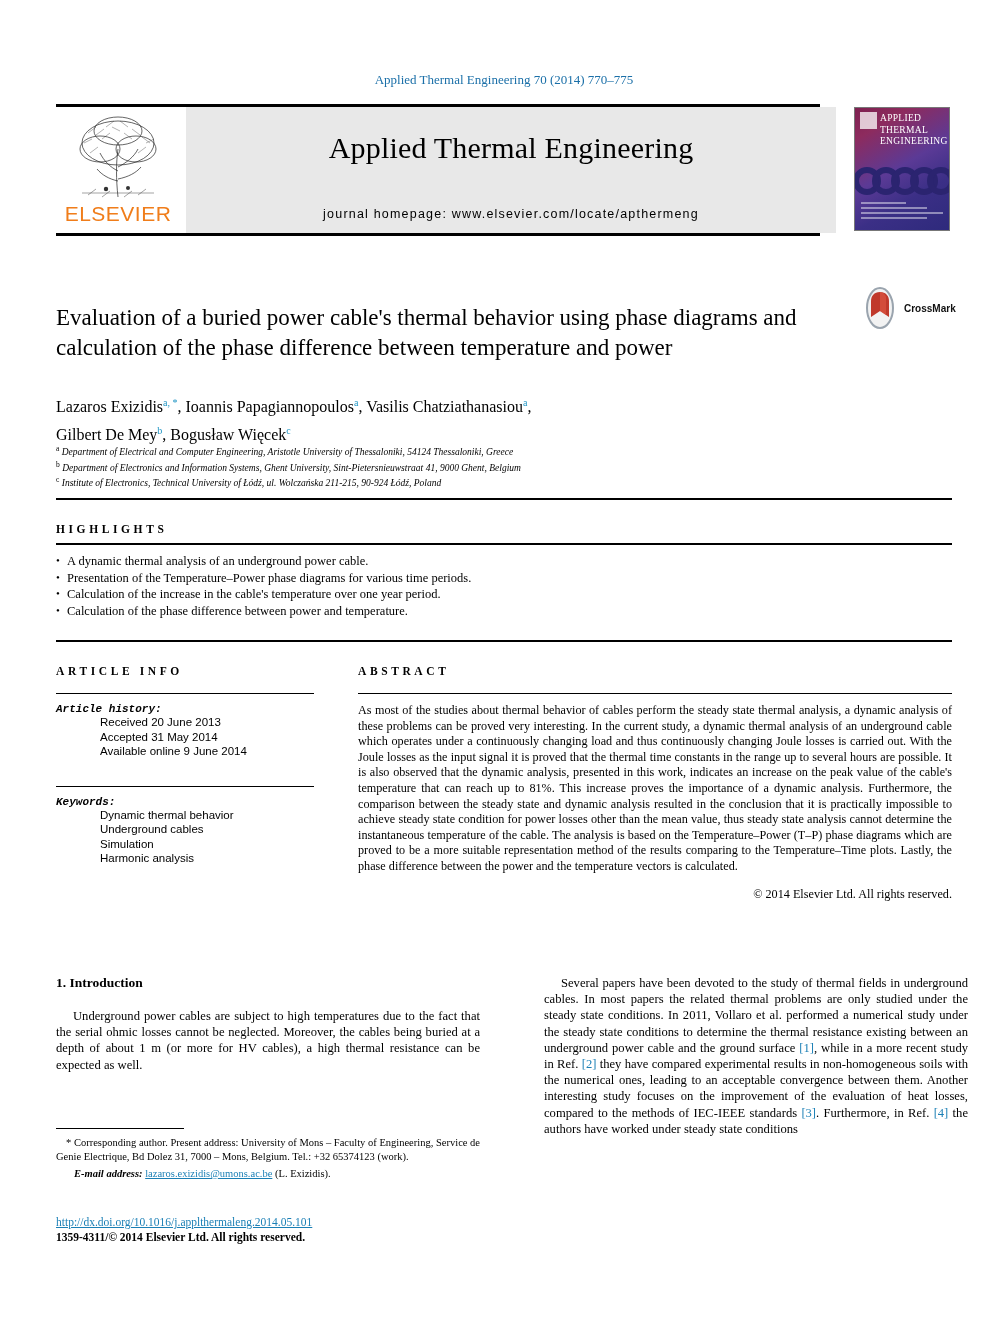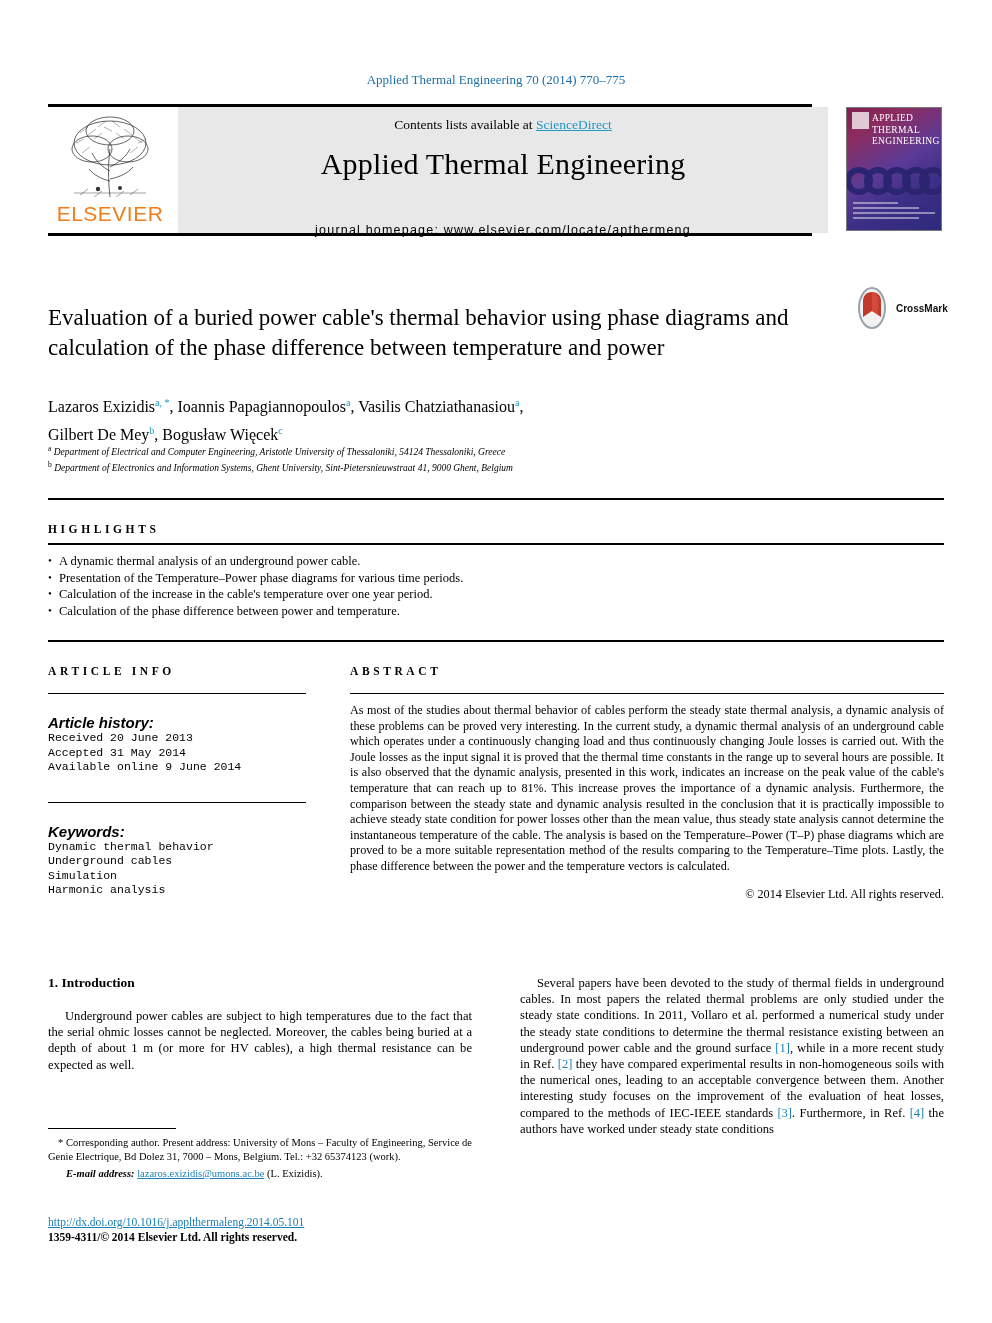"Applied Thermal Engineering 70 (2014)" .page { left: 0 -> 8px }
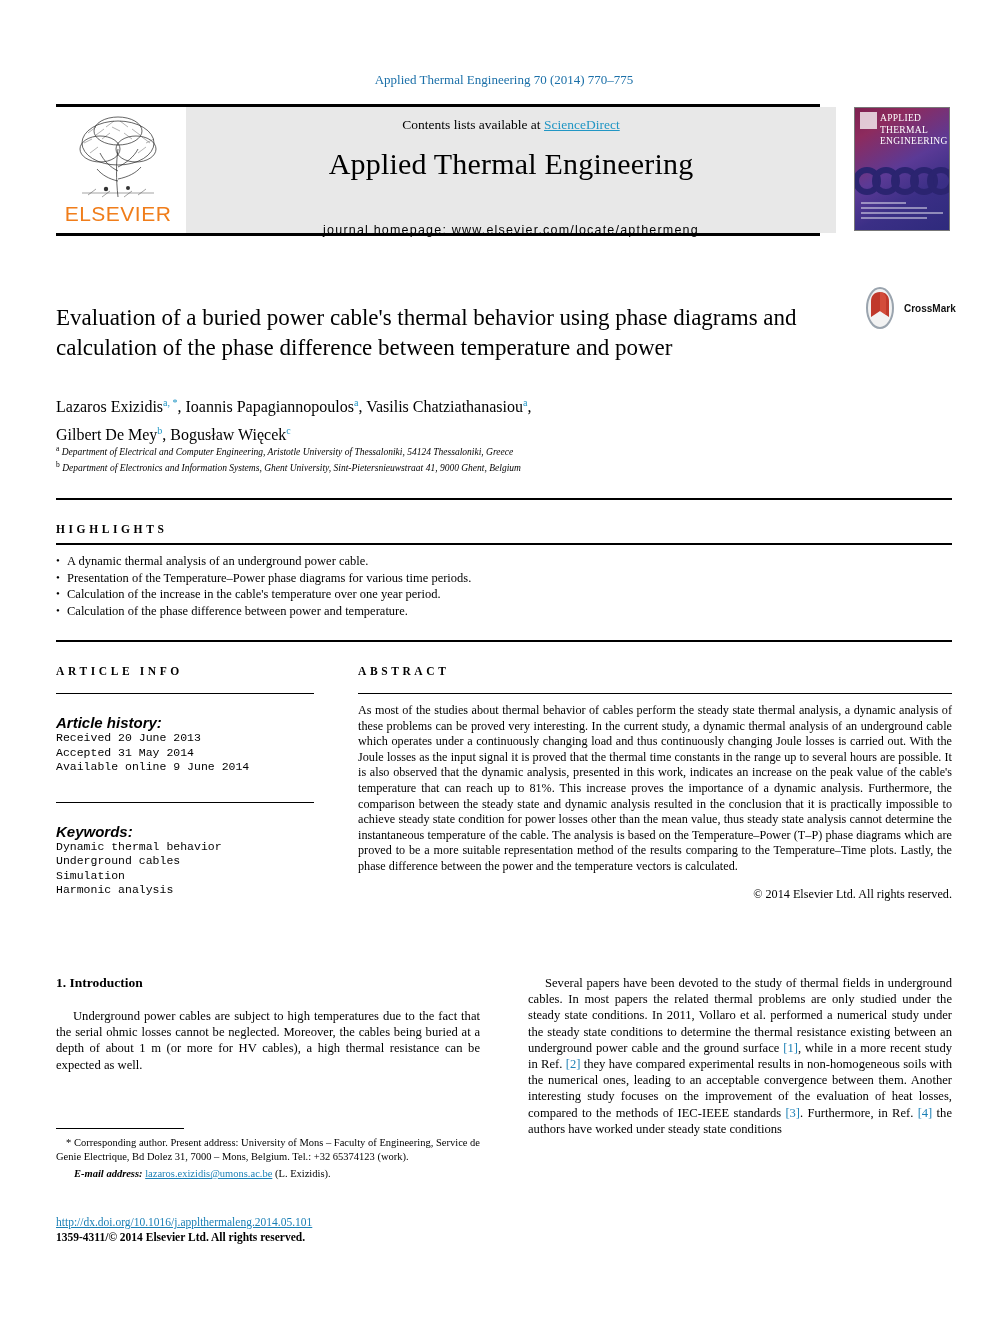"Contents lists available at" div.contents-line { html: <div> <span>Contents lists available at </span><a>ScienceDirect</a> </div> -> none }
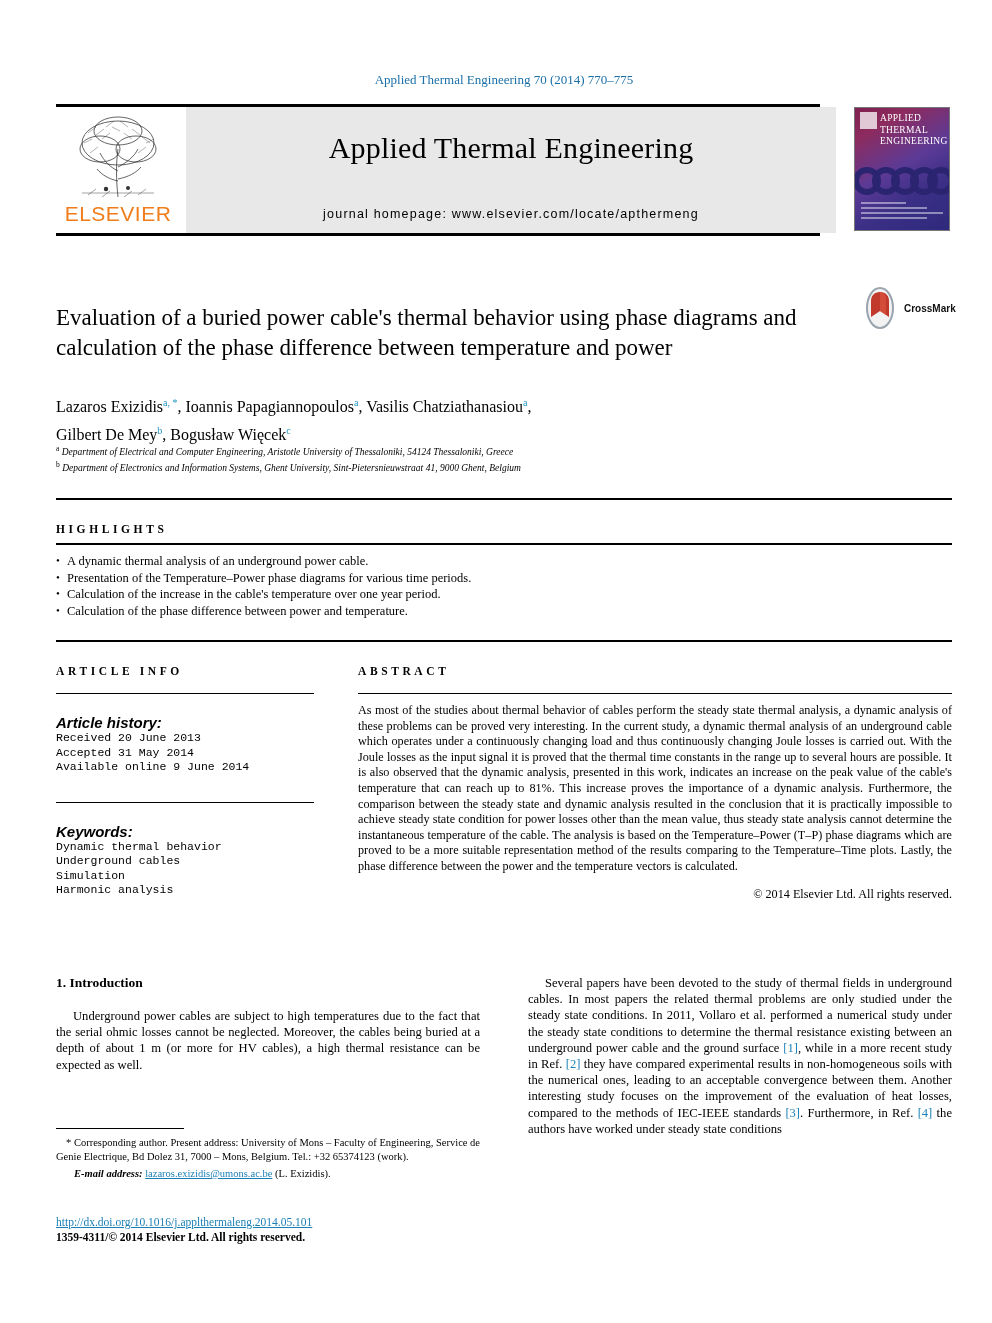"c Institute of Electronics, Technical" div { html: none -> <div><span>c</span> <span>Institute of Electronics, Technical University of Łódź, ul. Wolczańska 211-215, 90-924 Łódź, Poland</span></div> }
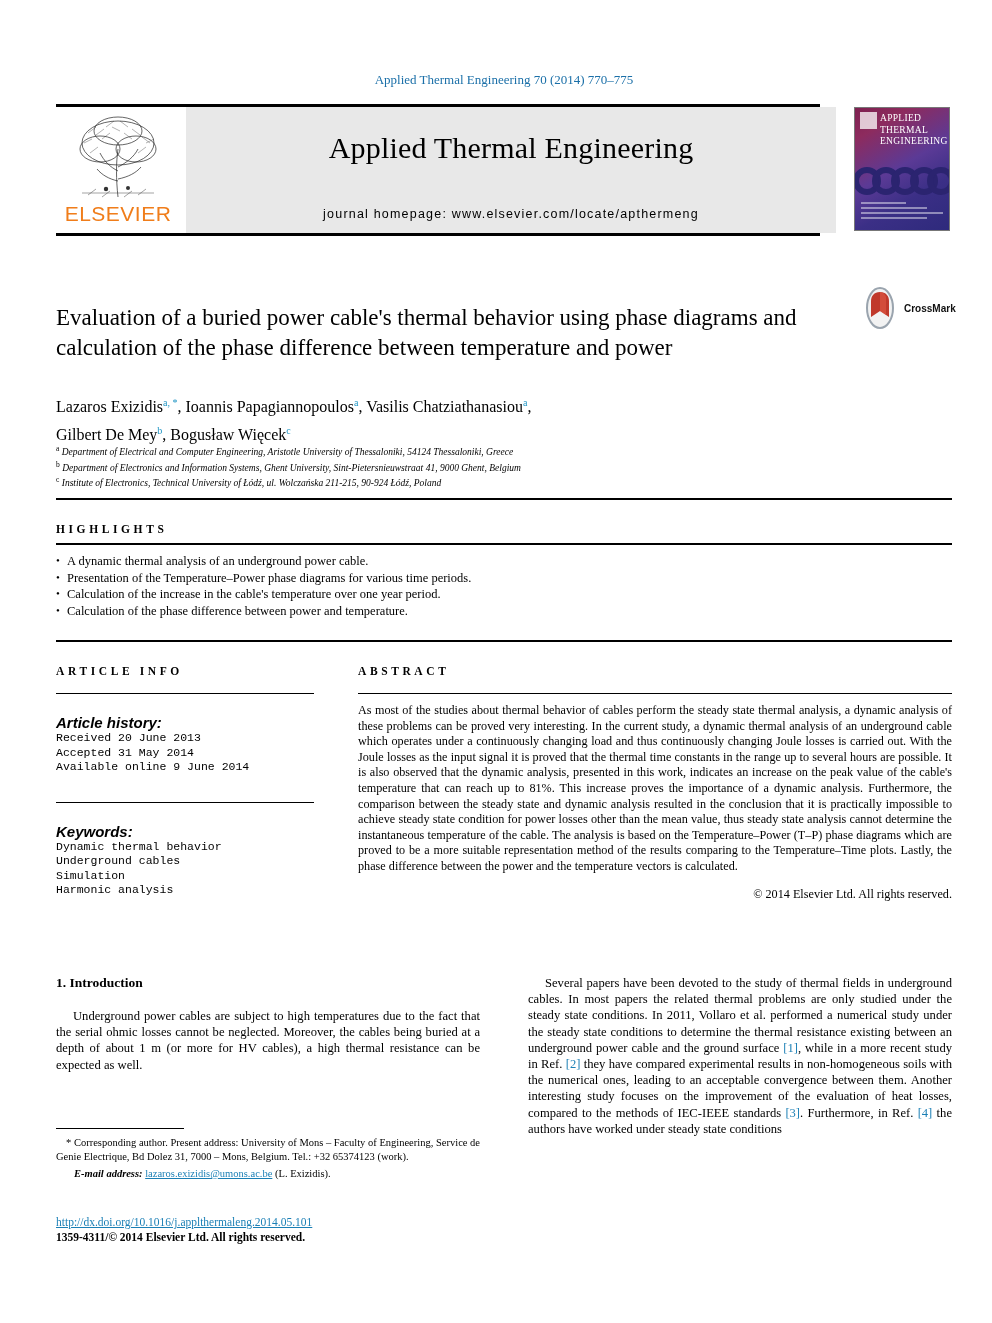"Article history:" .meta-head { font-family: Liberation Sans, sans-serif -> Liberation Mono, monospace; font-size: 15px -> 11px; margin-top: 20px -> 9px }
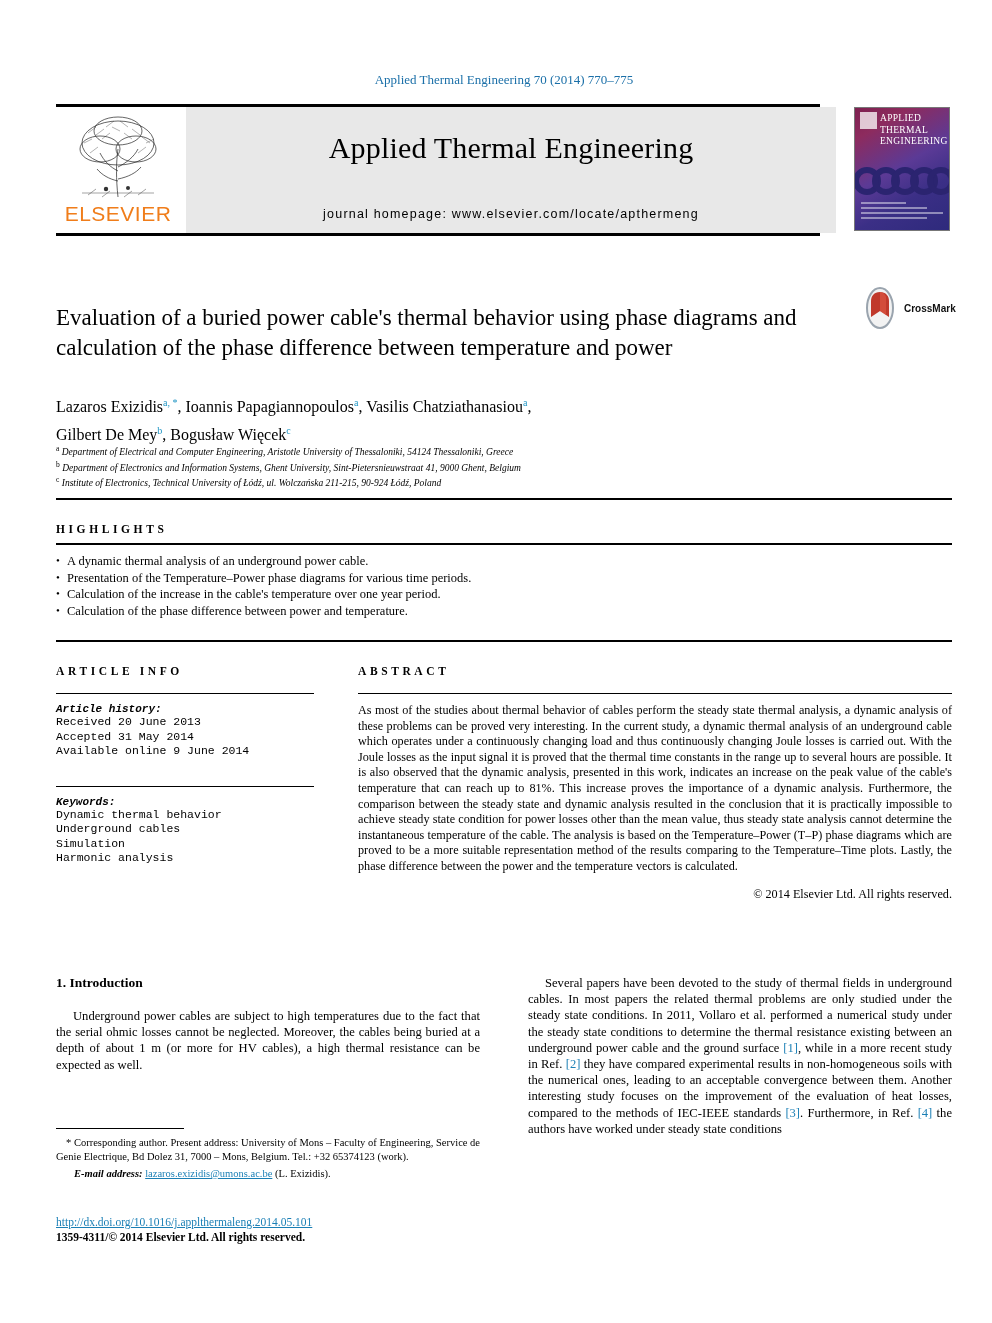"Received 20 June 2013" .meta-line { font-family: Liberation Mono, monospace -> Liberation Sans, sans-serif; margin-left: none -> 44px }
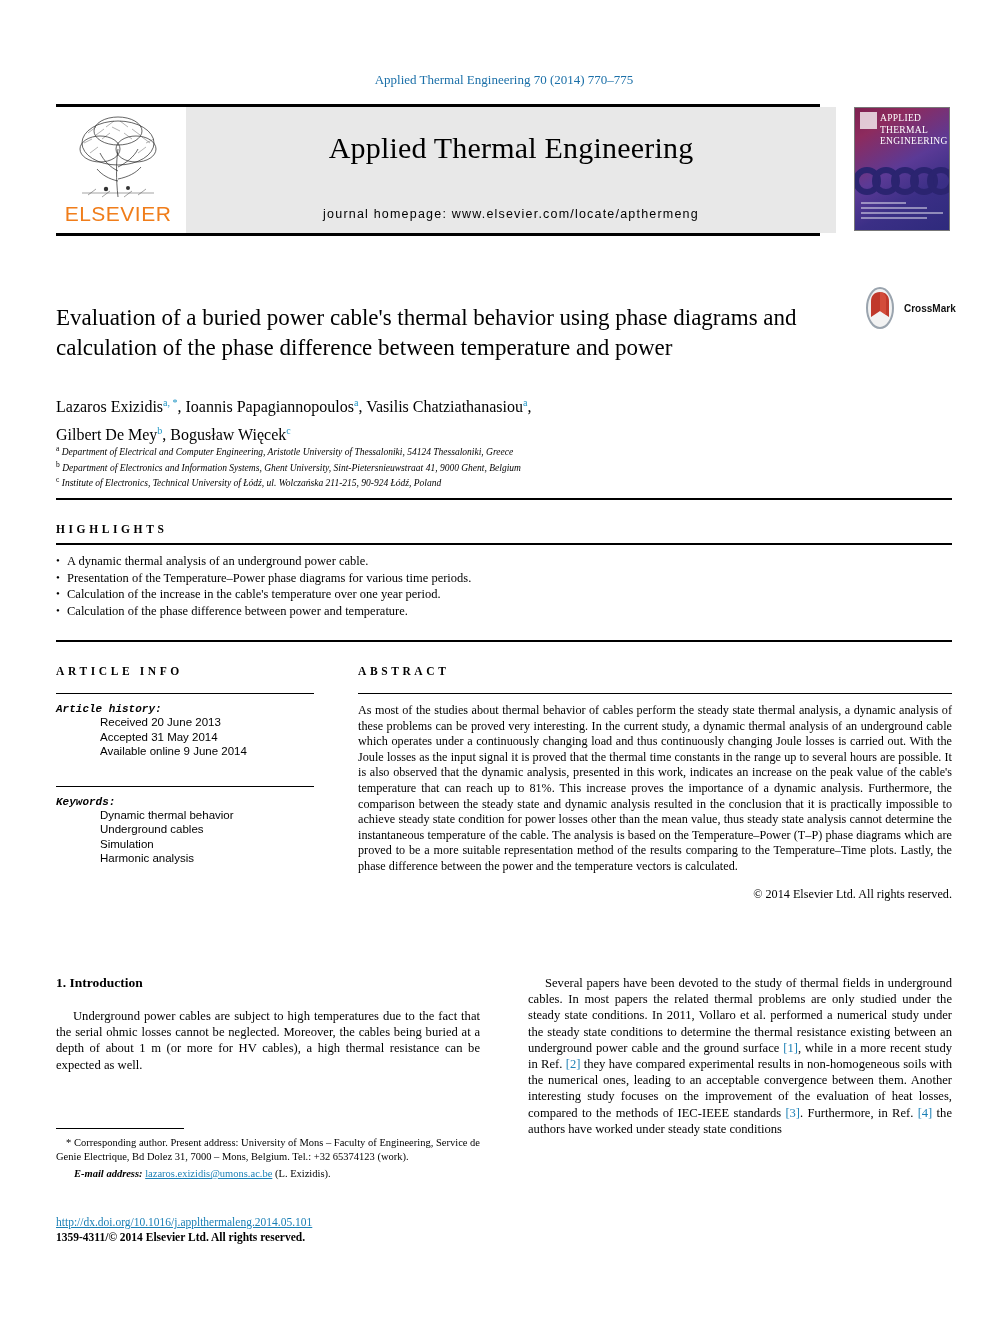"1. Introduction" .body-block { gap: none -> 16px }
